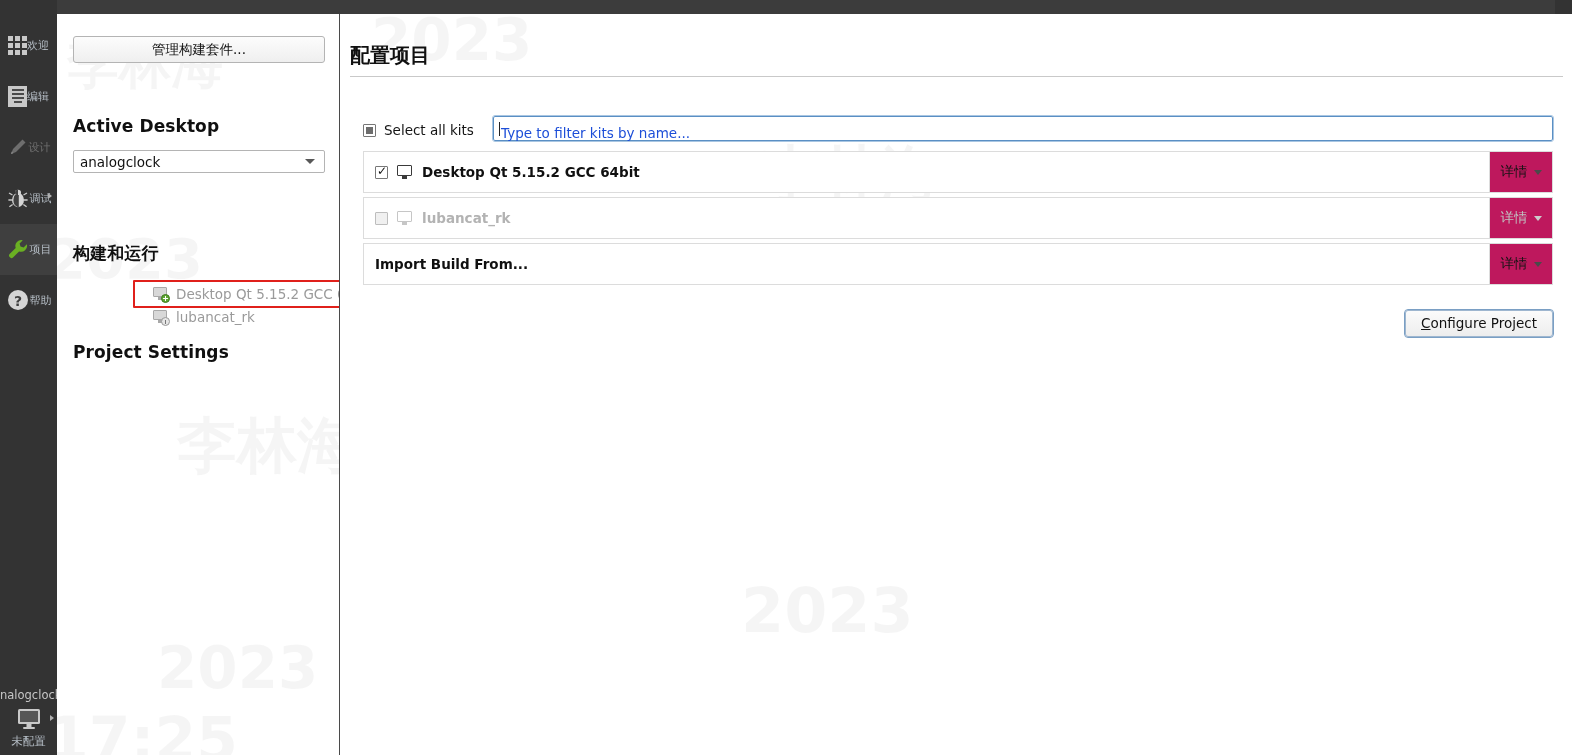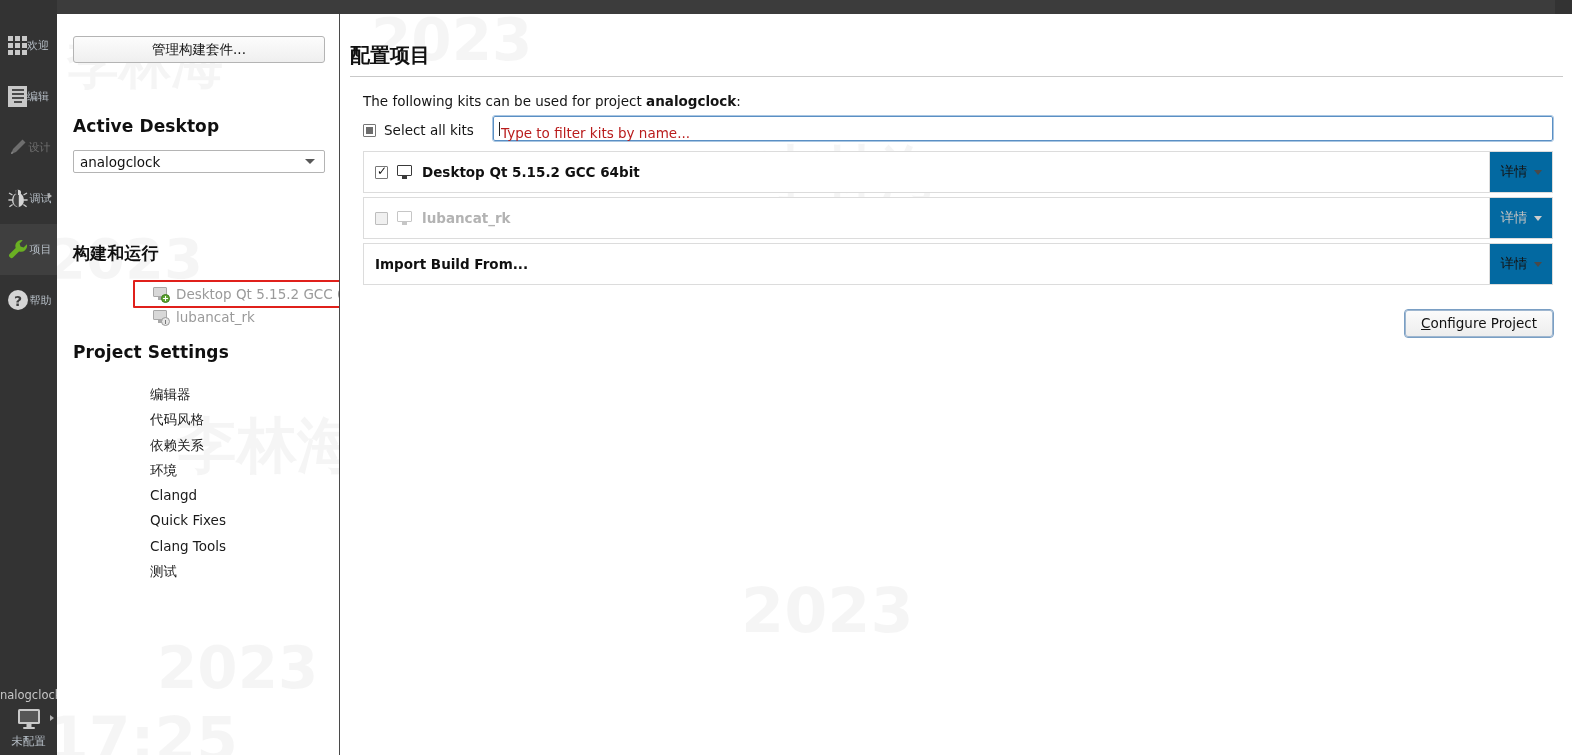"The following kits can be" div.subtitle { html: <div> <span>The following kits can be used for project </span><b>analogclock</b><span>:</span> </div> -> none }
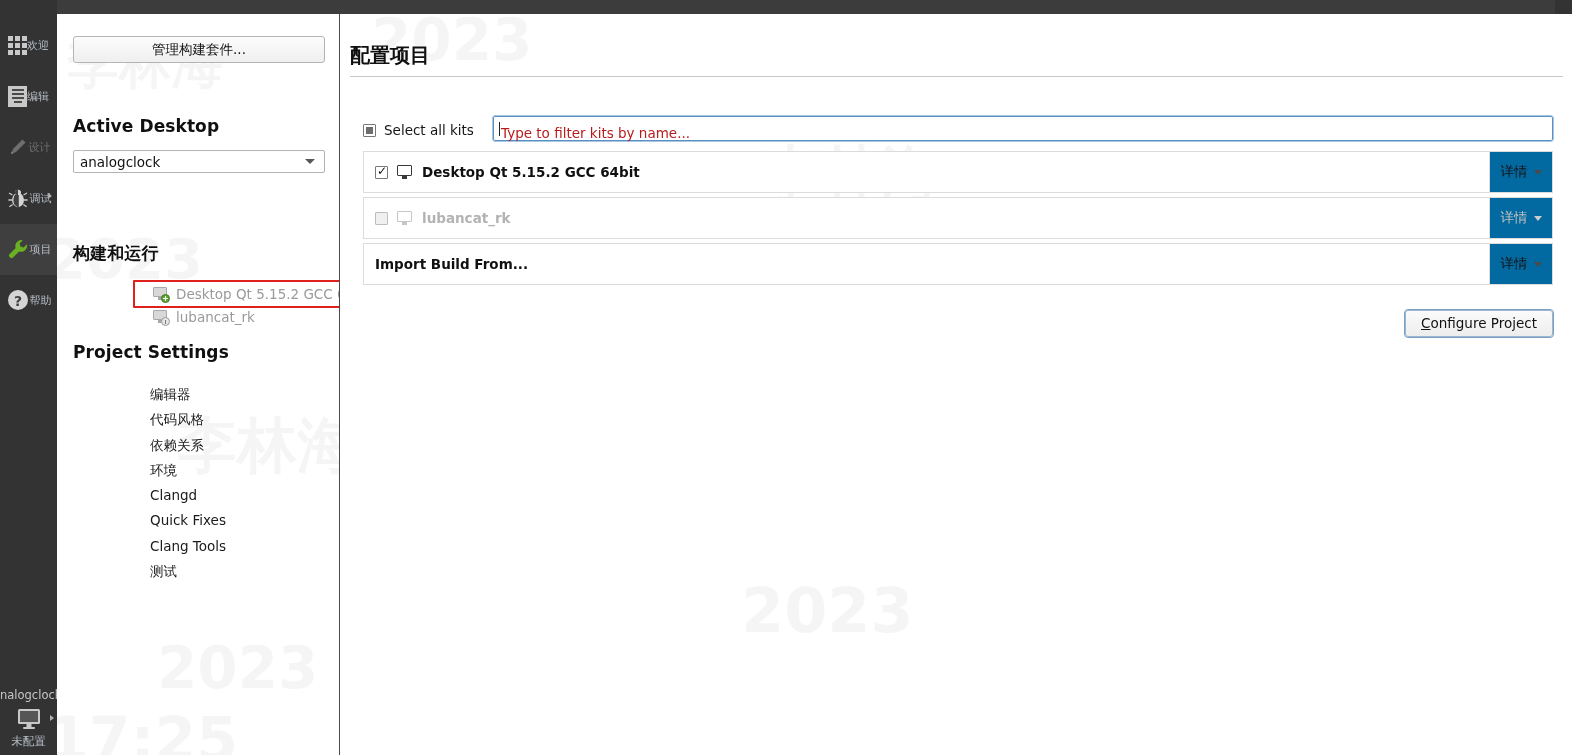"Type to filter kits by" .filter-input .ph { color: #b91c1c -> #1d4ed8 }
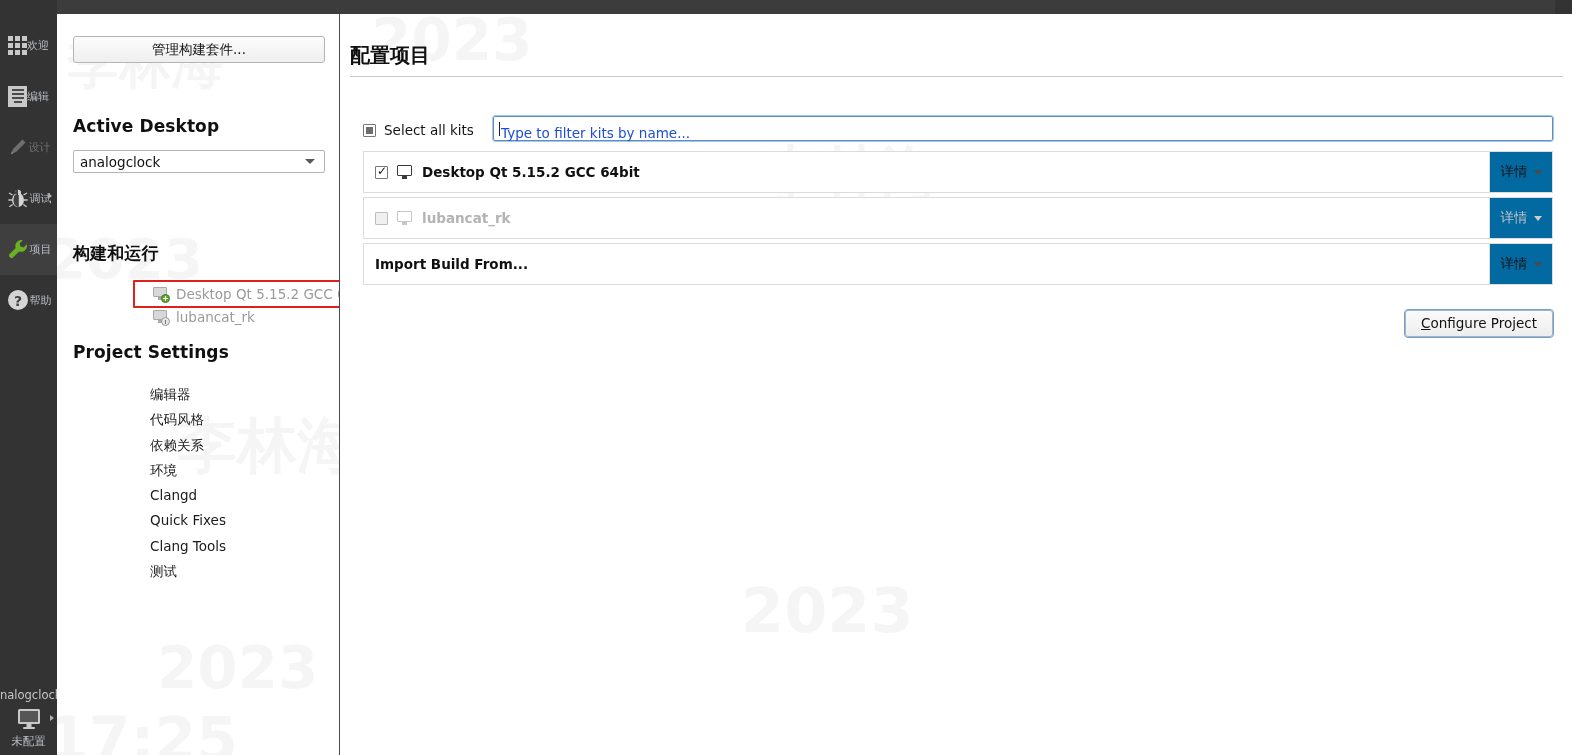"详情" .details-btn { background: #0369a1 -> #be185d }
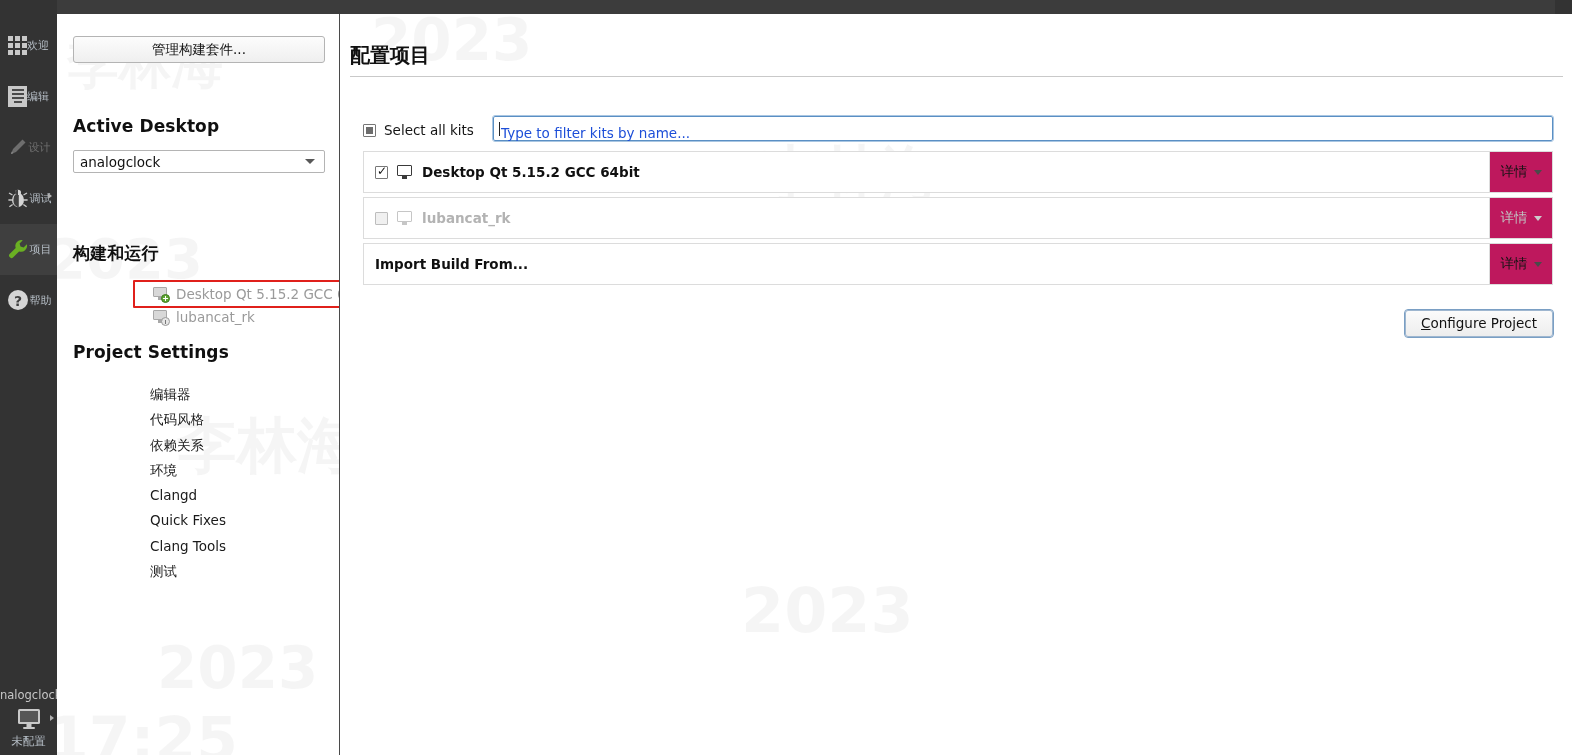"编辑器" div.pslist { html: <div> <div>编辑器</div> <div>代码风格</div> <div>依赖关系</div> <div>环境</div> <div>Clangd</div> <div>Quick Fixes</div> <div>Clang Tools</div> <div>测试</div> </div> -> none }
